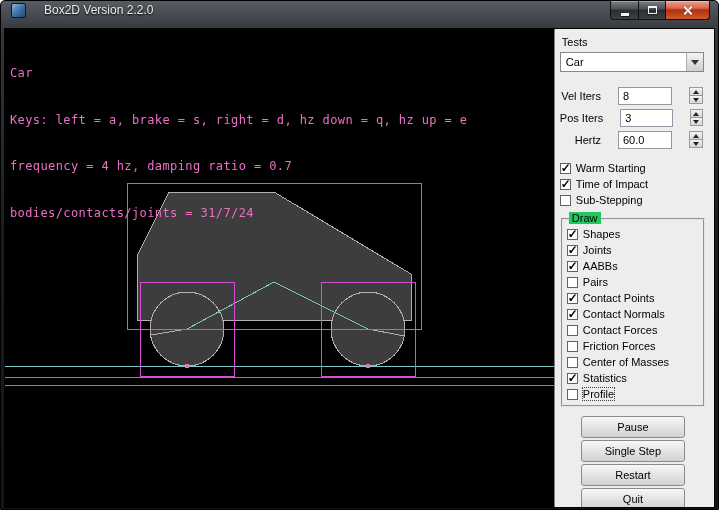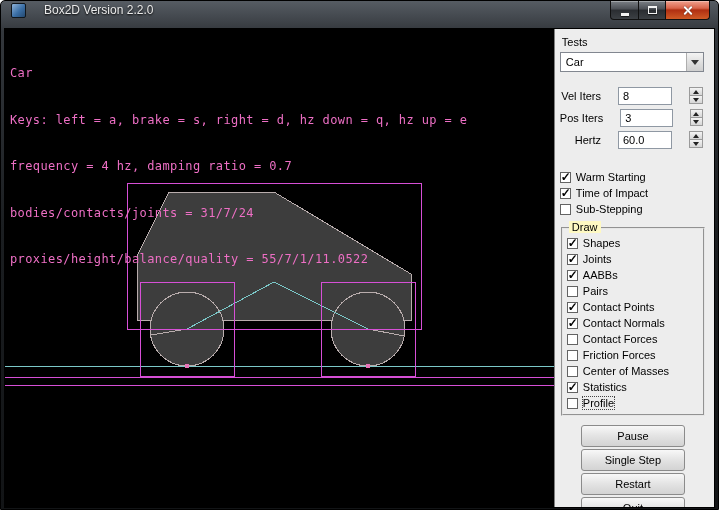"Warm Starting" .opt-group { margin-top: 20px -> 11px }
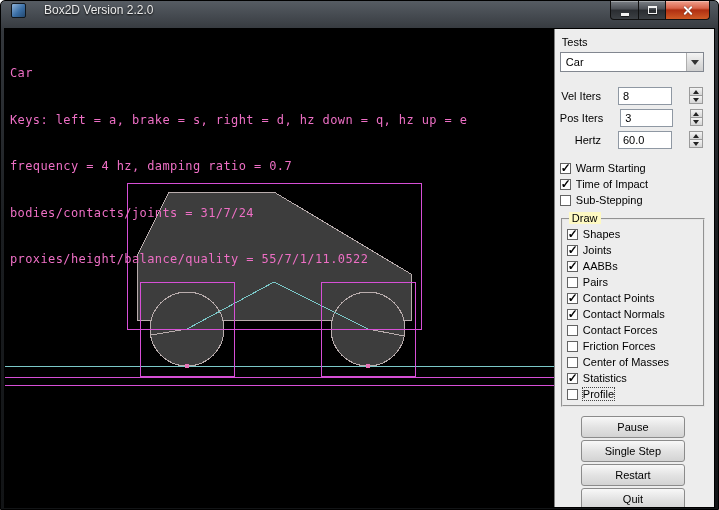"Draw" .group-legend { background: #fef9c3 -> #22c55e }
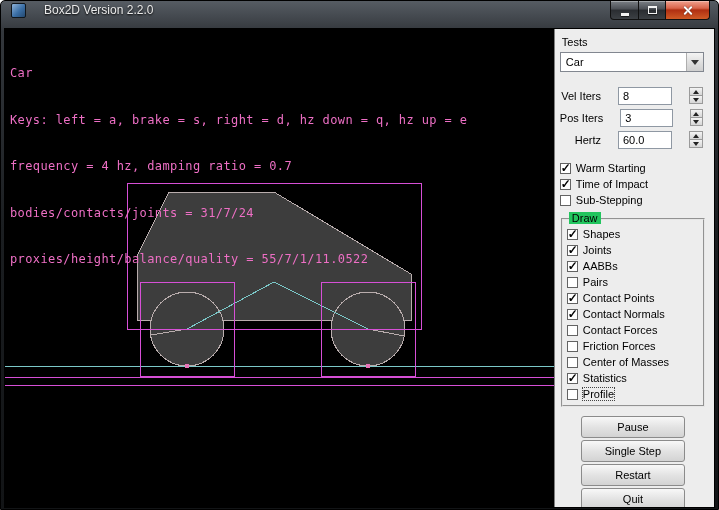"proxies/height/balance/quality =" div { html: <div>proxies/height/balance/quality = 55/7/1/11.0522</div> -> none }
